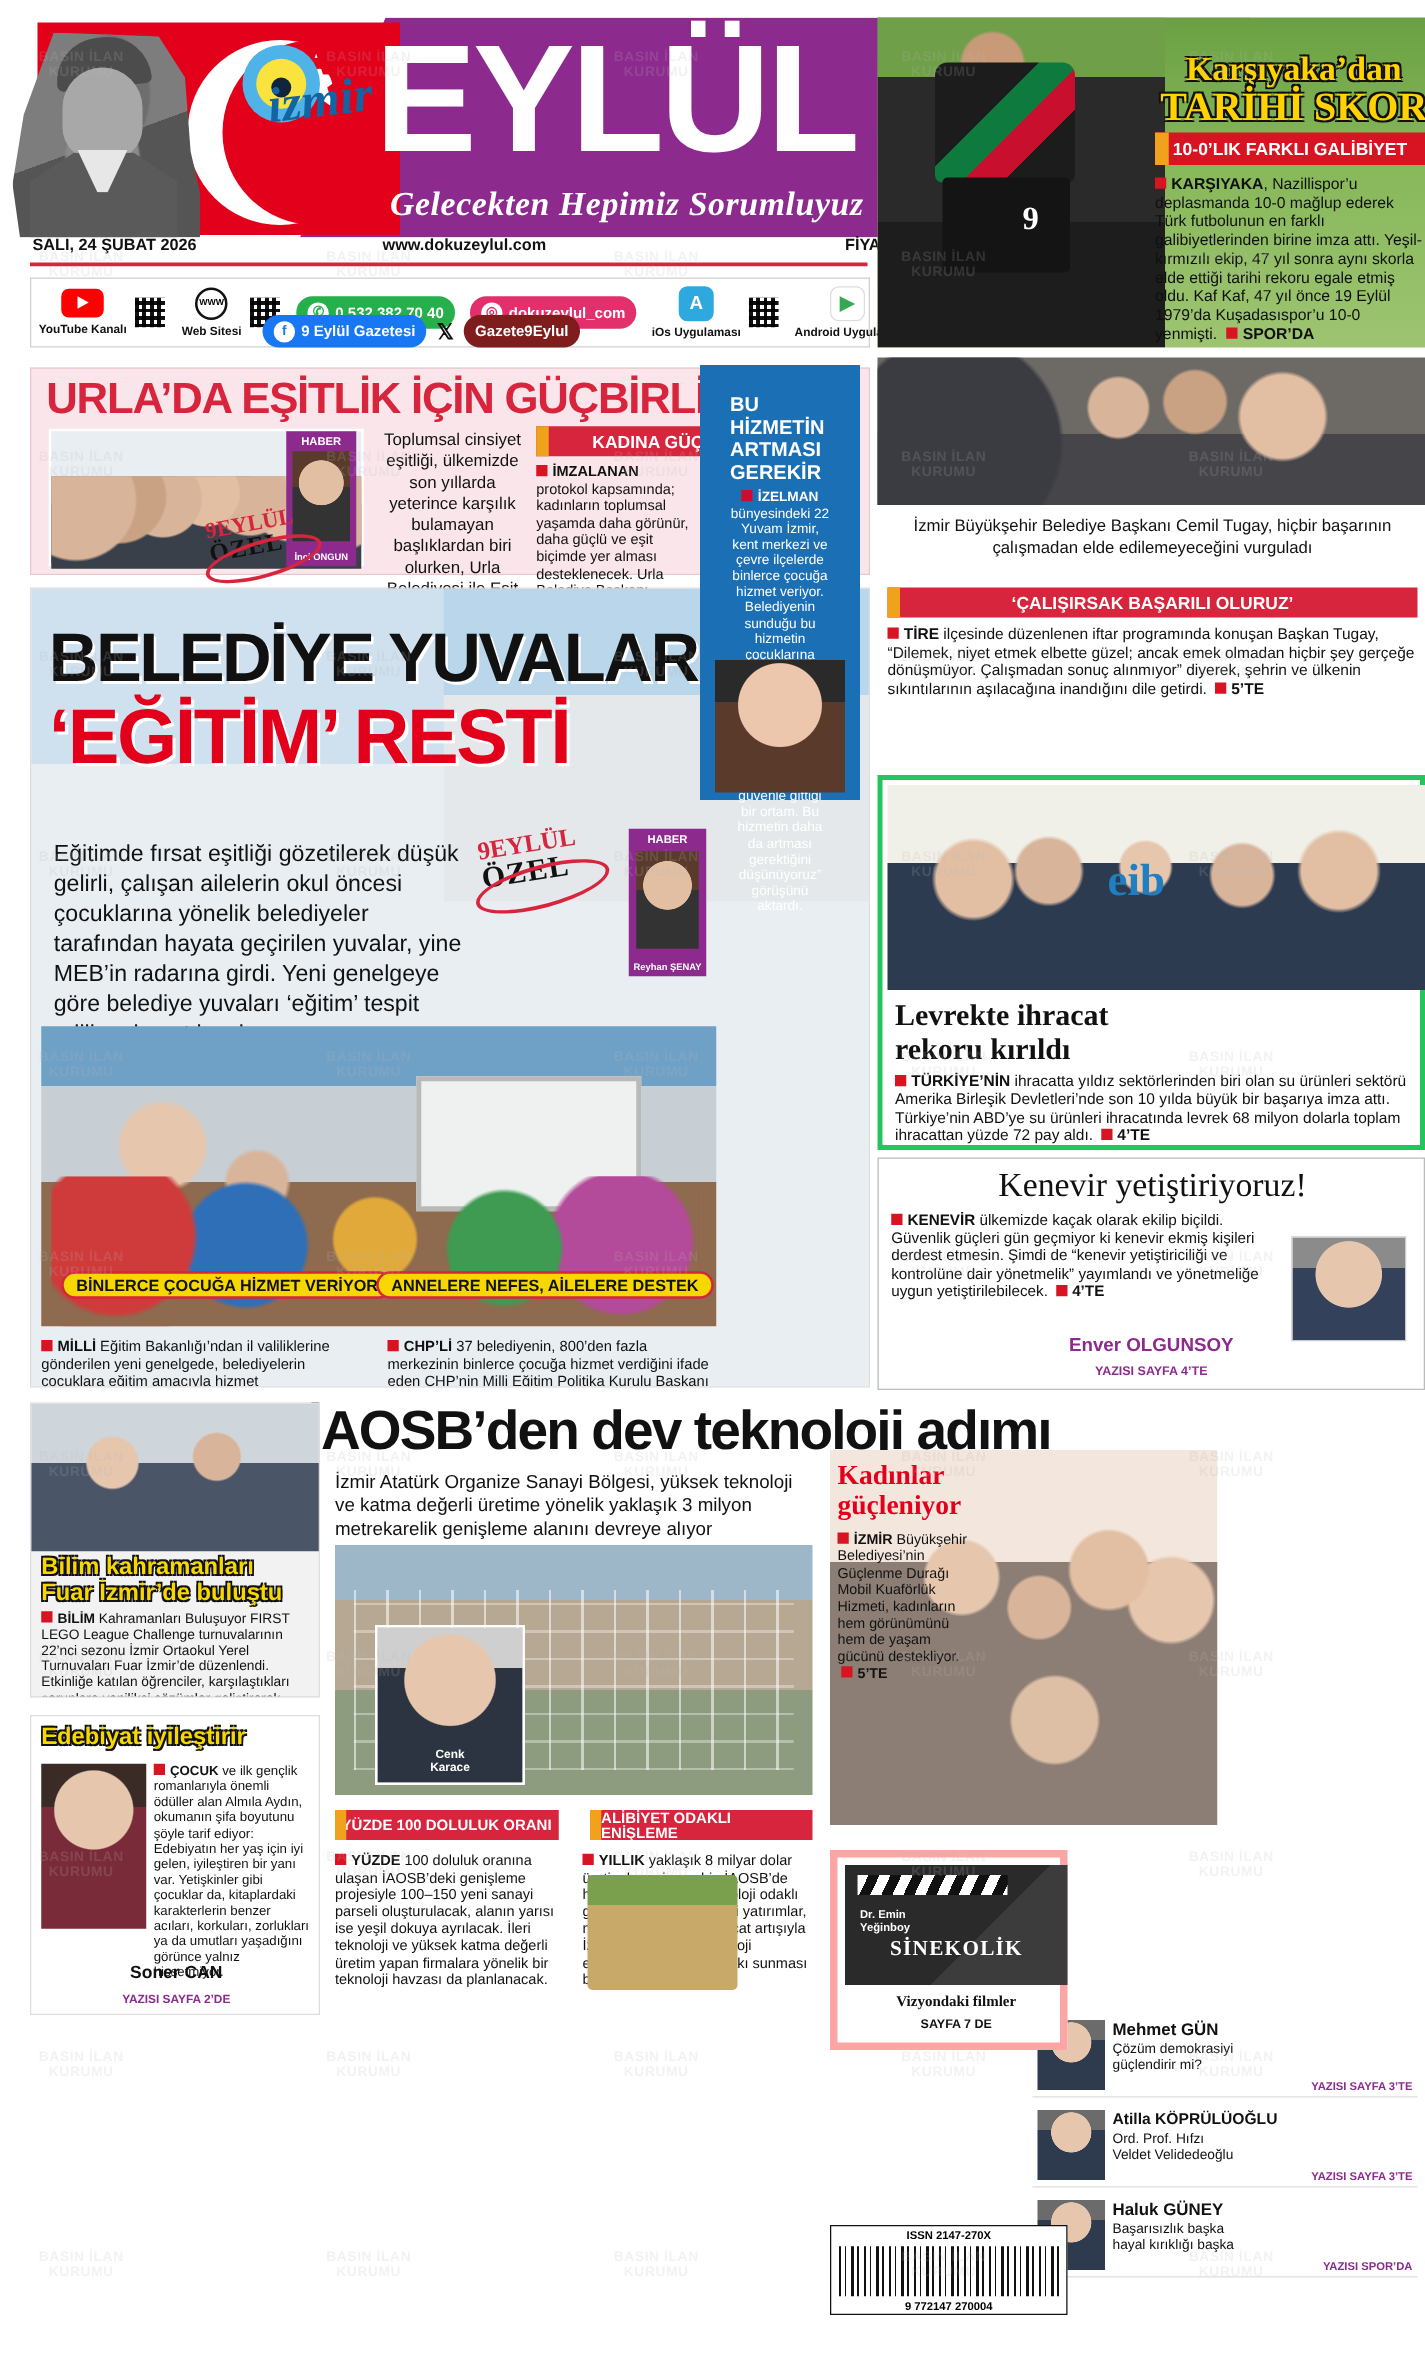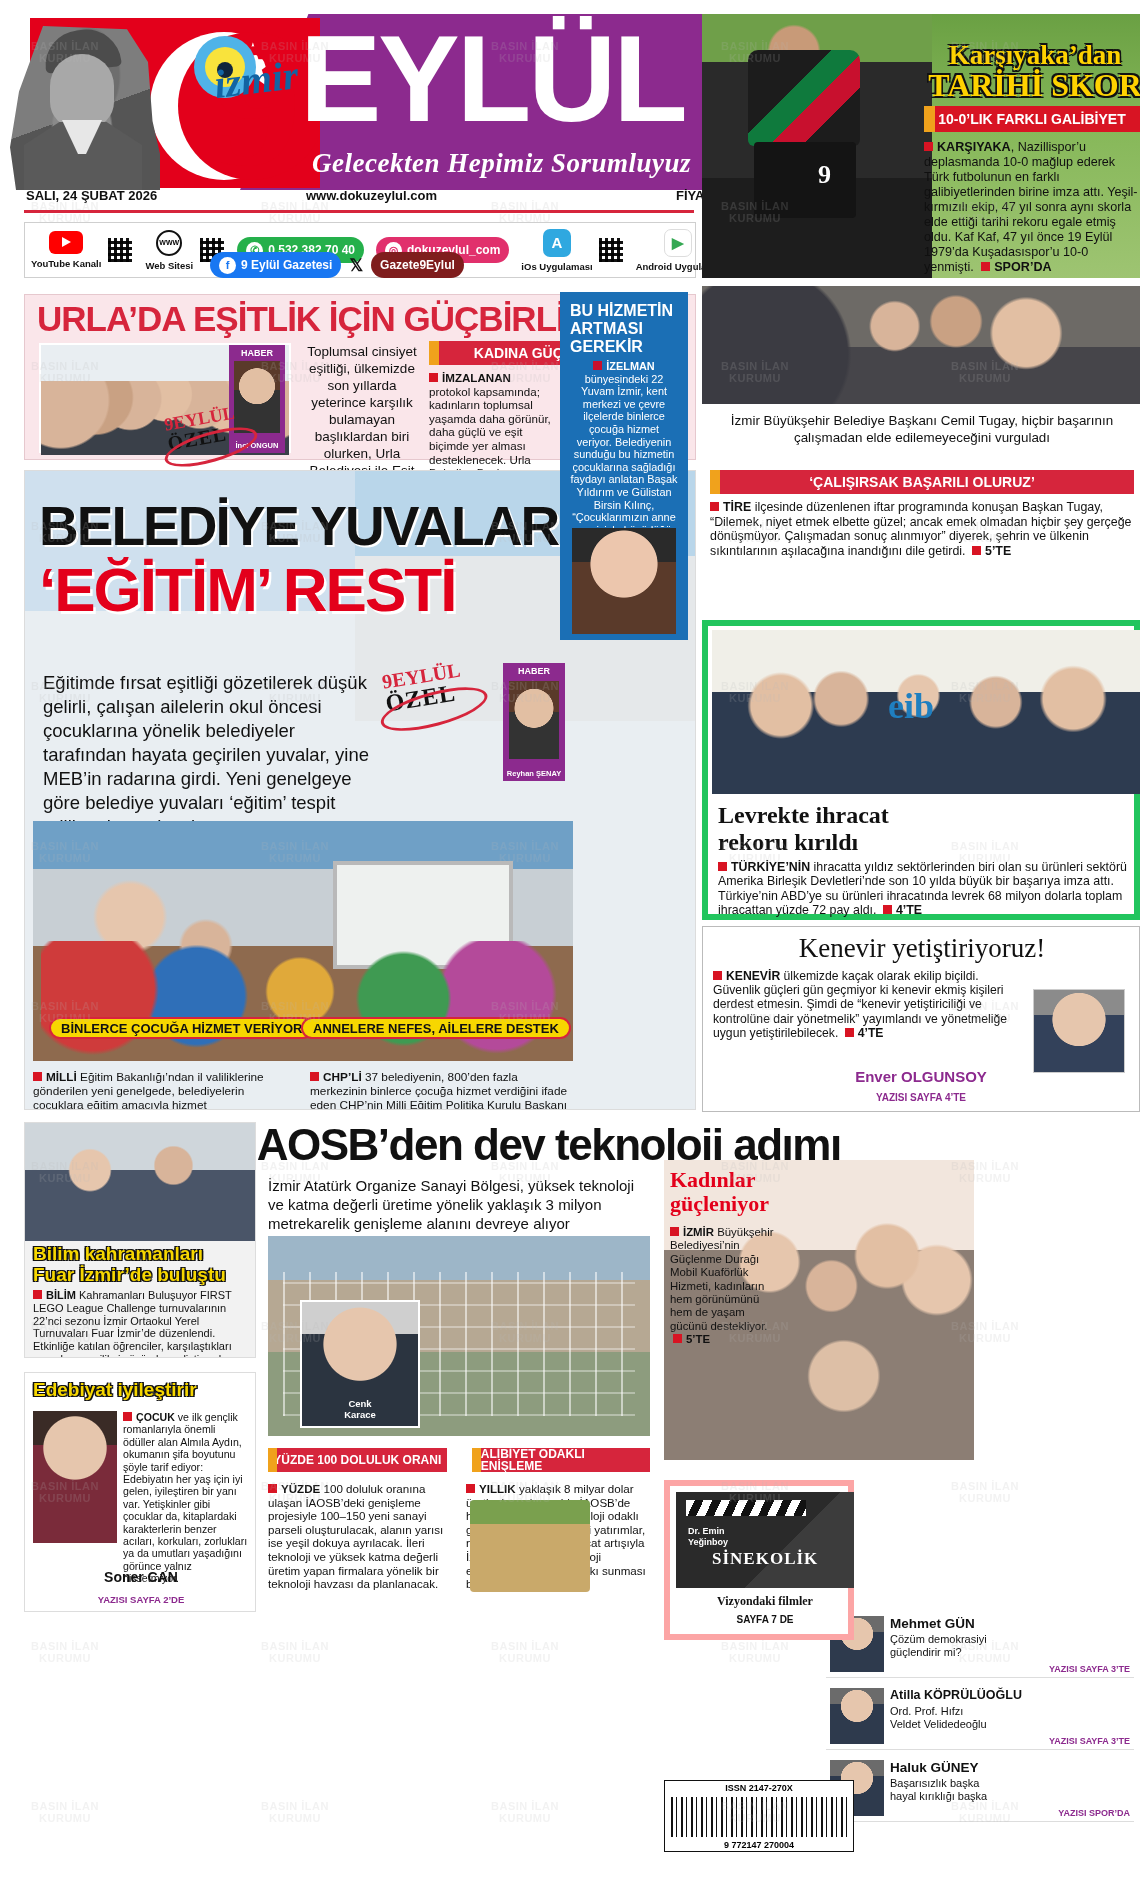"BU HİZMETİN" .bluecol { padding: 10px -> 24px }
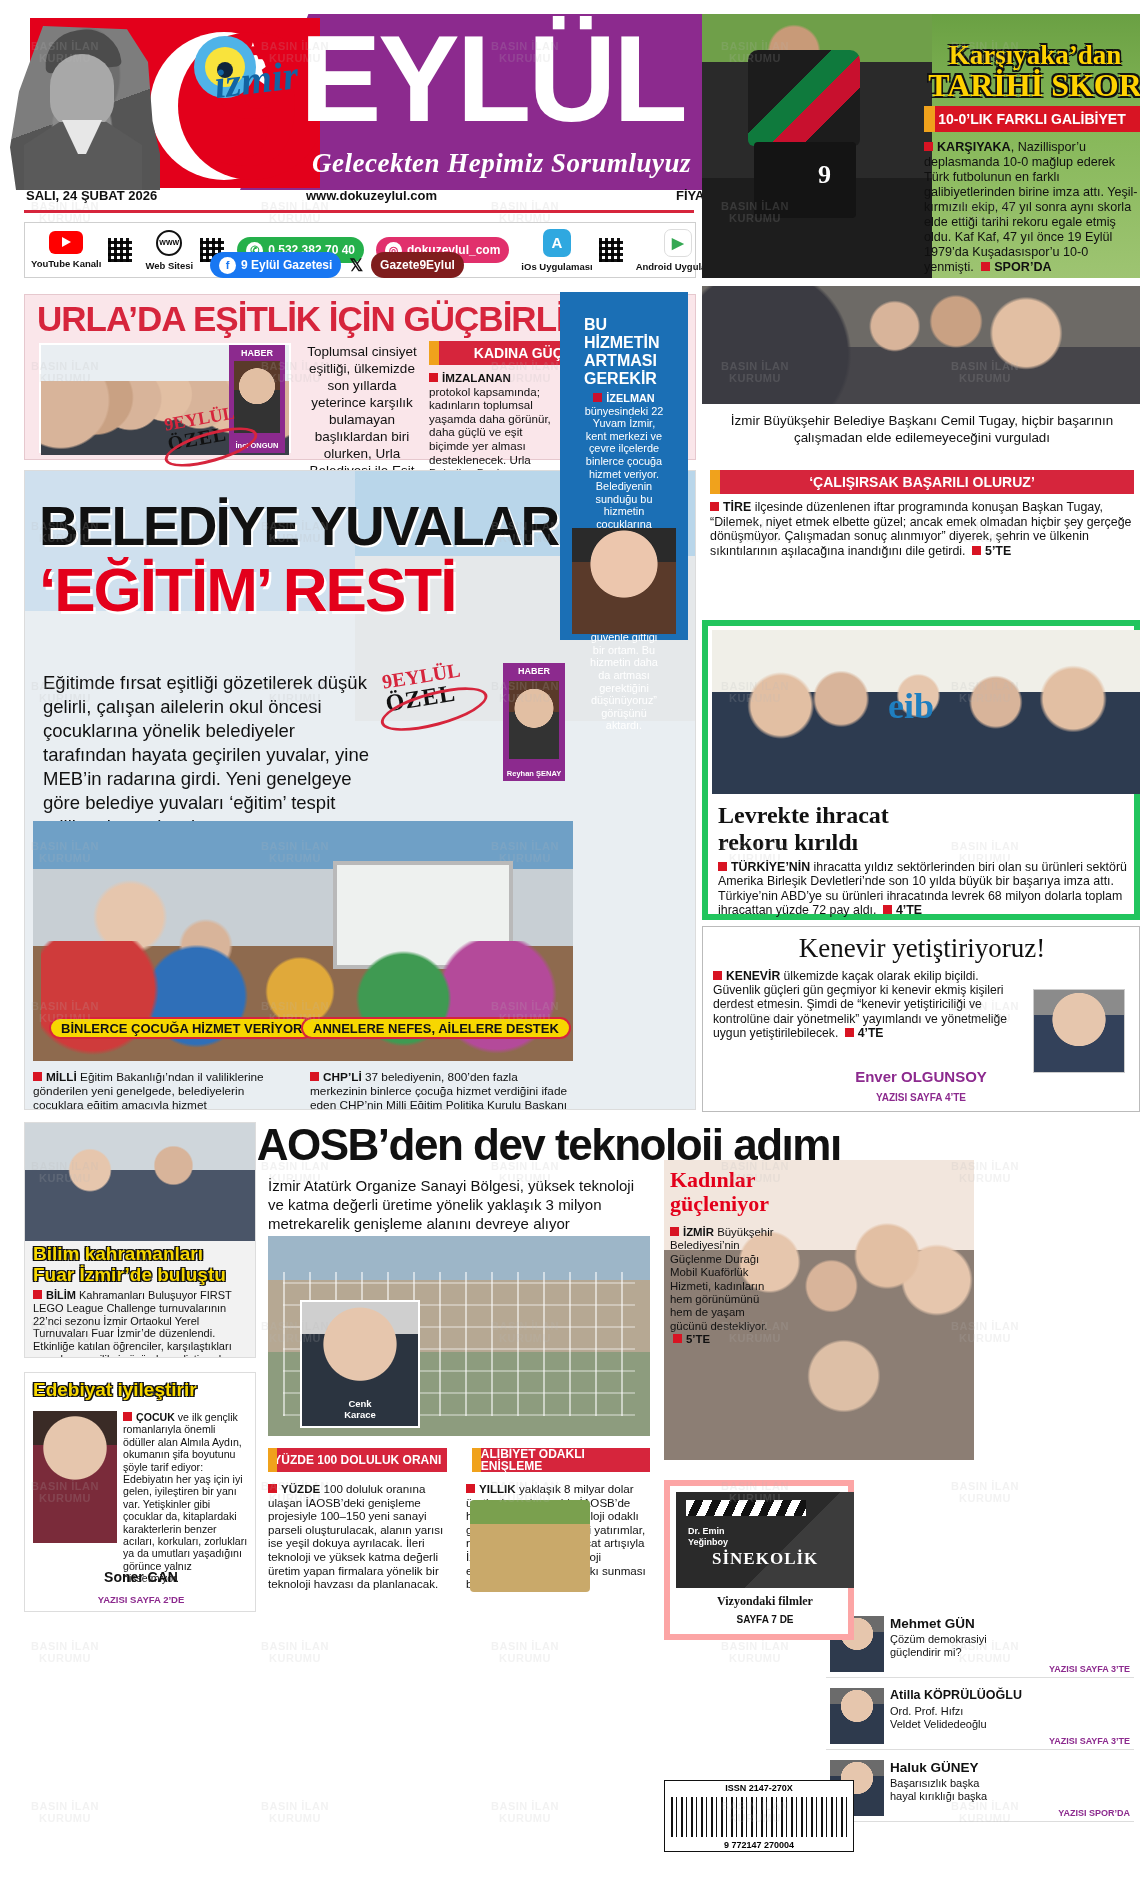"eib" .eib { border: 6px solid #22c55e -> 4px solid #22c55e }
